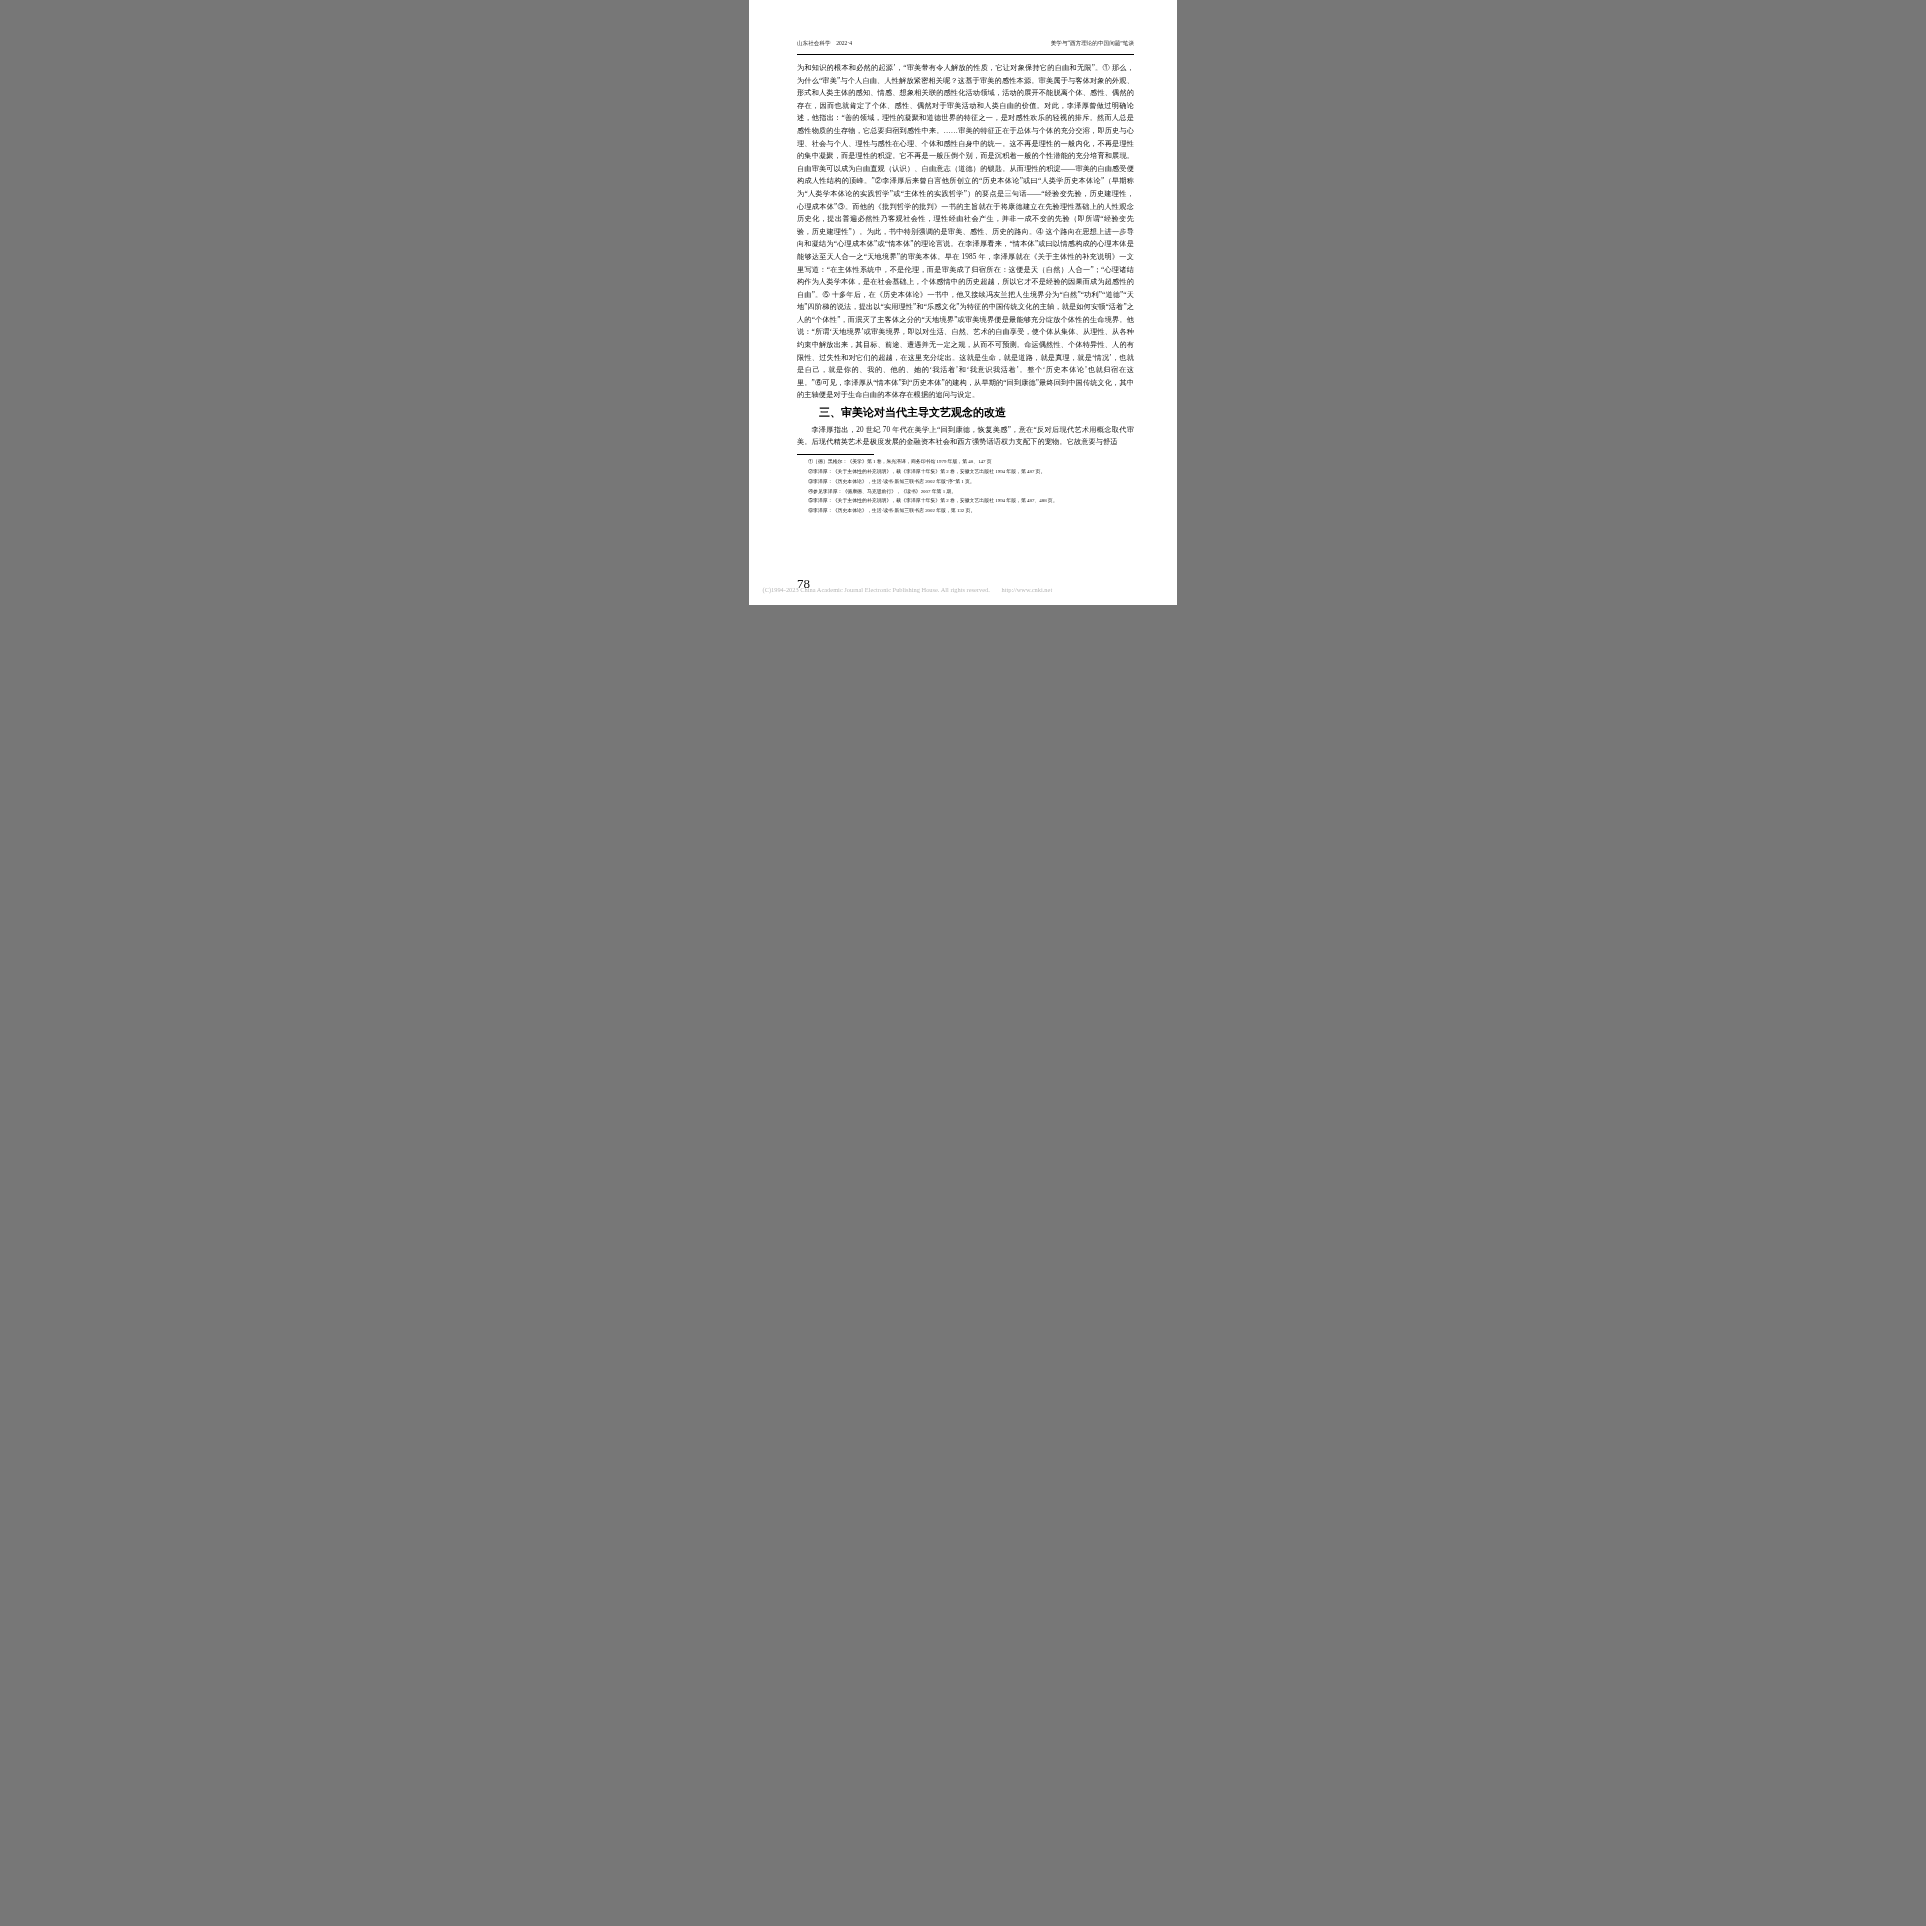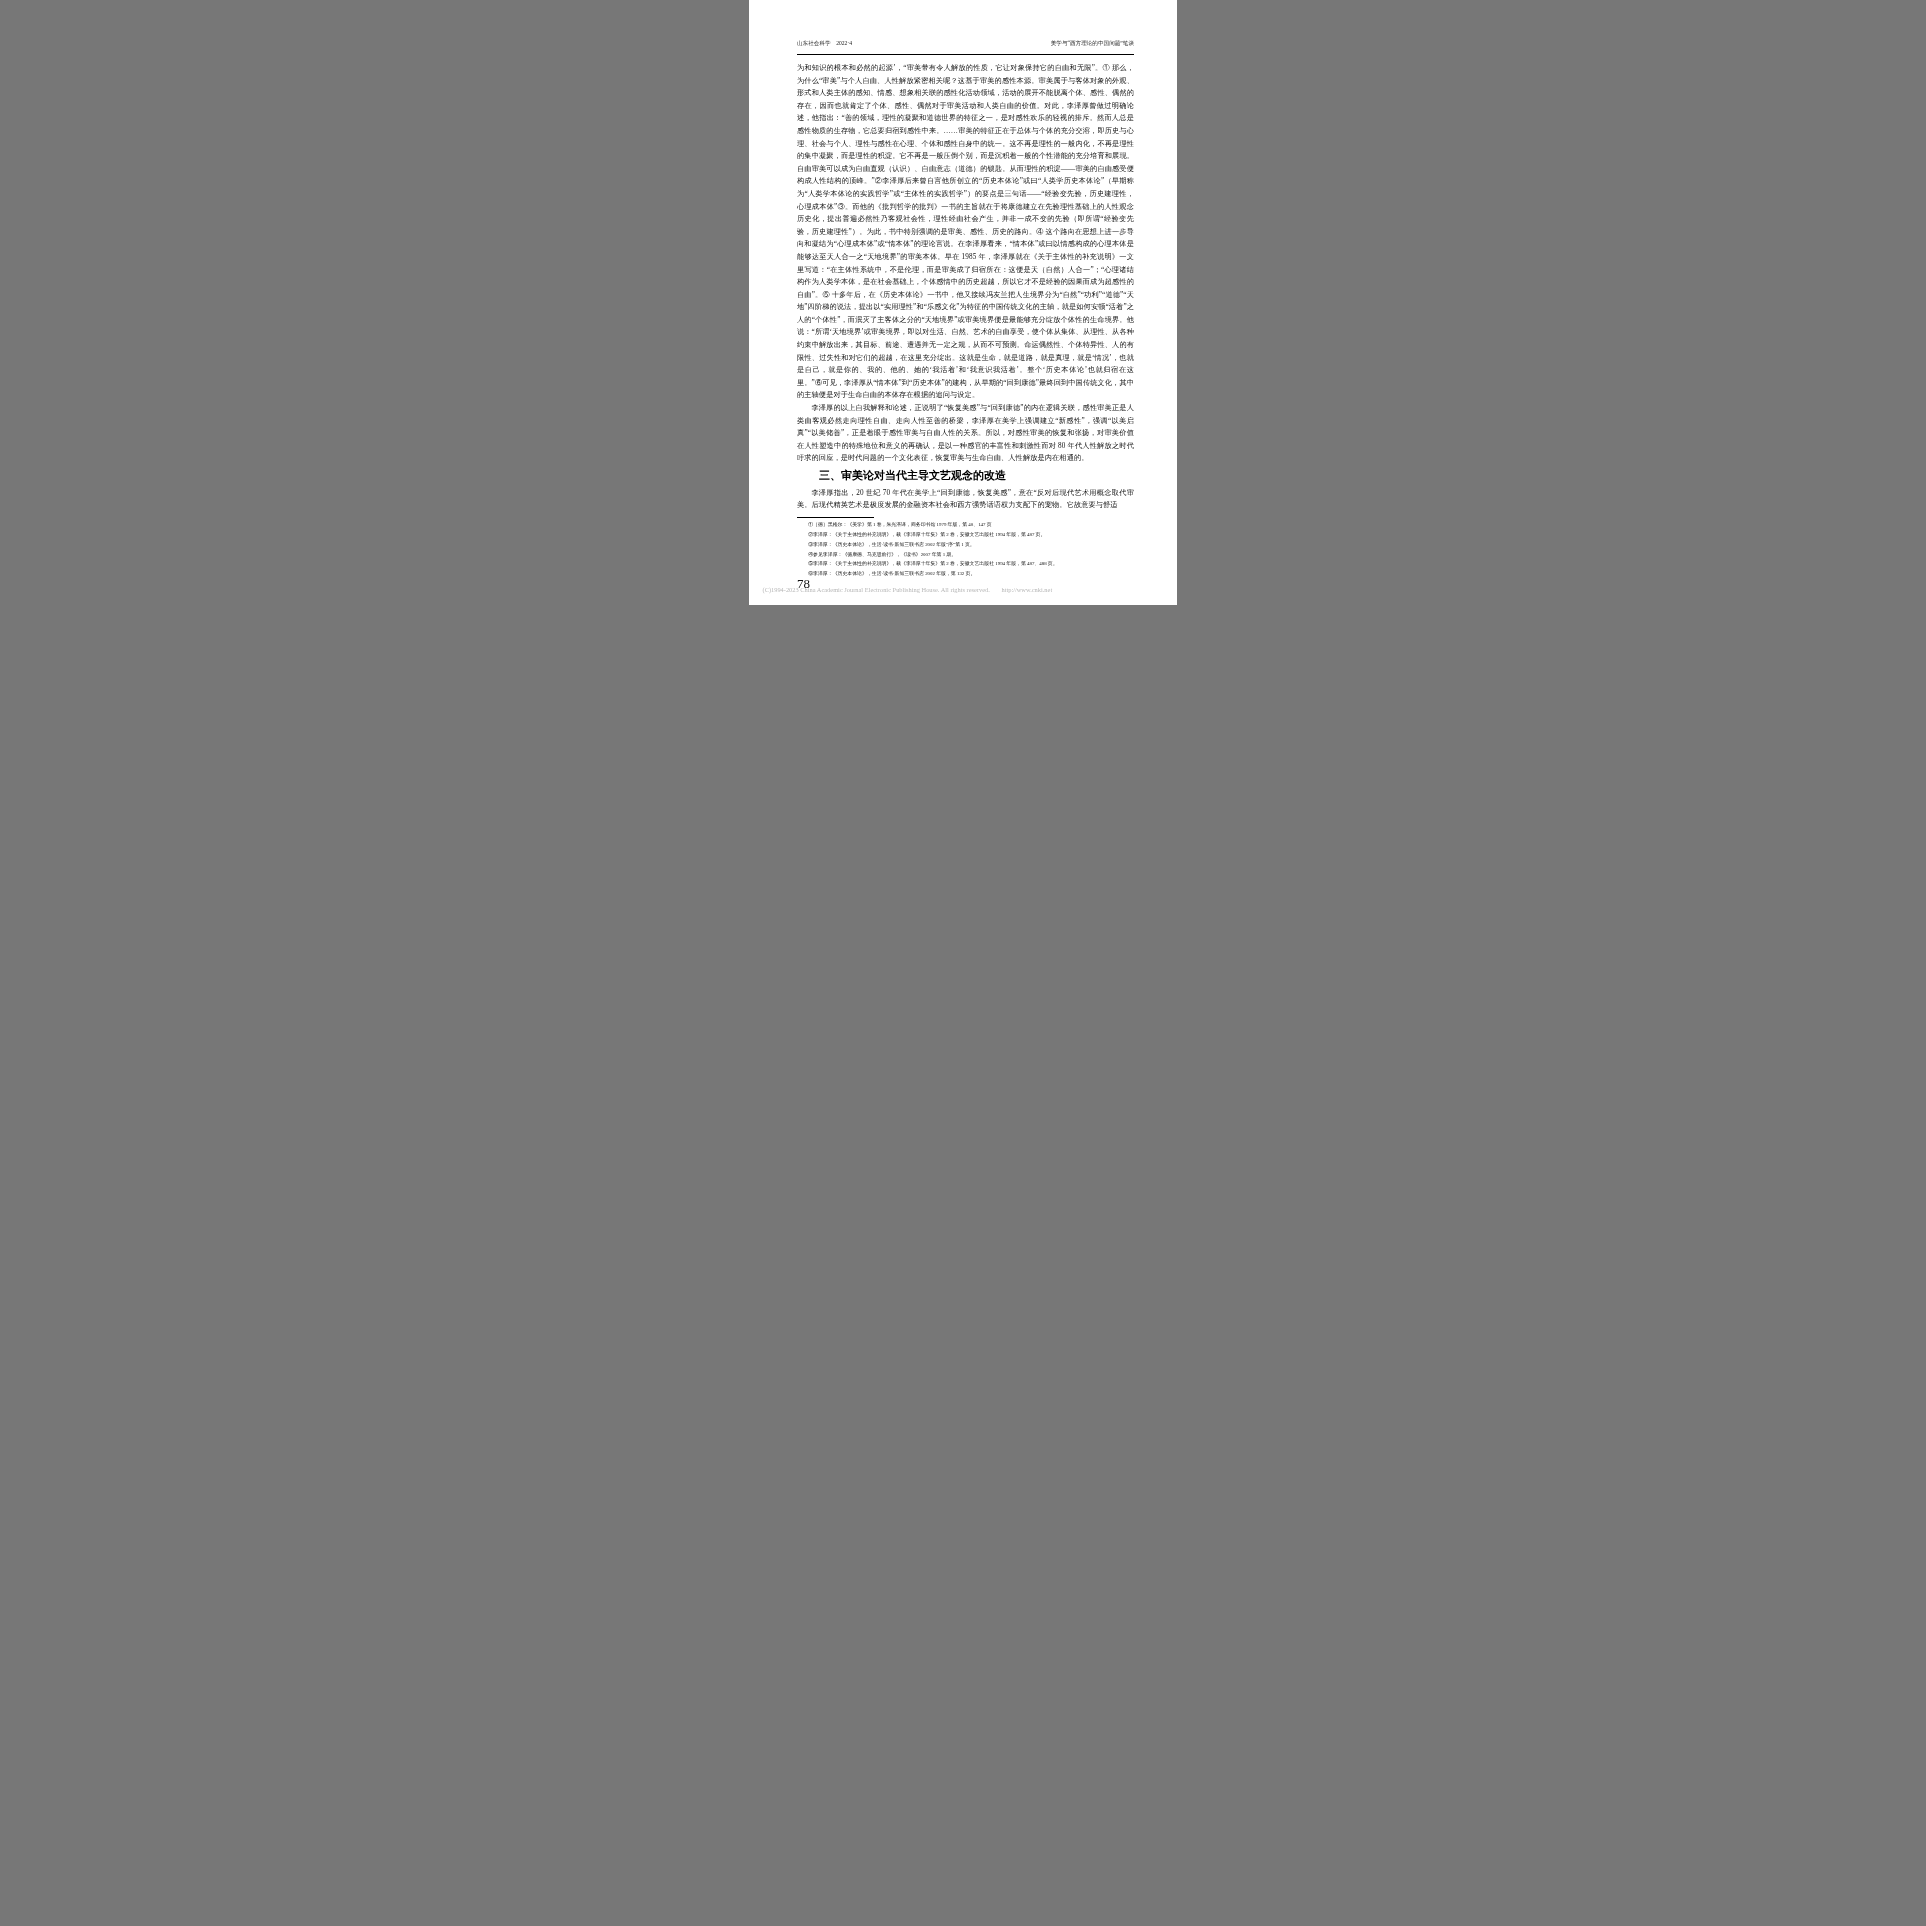"李泽厚的以上自我解释和论述，正说明了“恢复美感”与“回到康德”的内在逻辑关联，感" p.para { html: <p>李泽厚的以上自我解释和论述，正说明了“恢复美感”与“回到康德”的内在逻辑关联，感性审美正是人类由客观必然走向理性自由、走向人性至善的桥梁，李泽厚在美学上强调建立“新感性”，强调“以美启真”“以美储善”，正是着眼于感性审美与自由人性的关系。所以，对感性审美的恢复和张扬，对审美价值在人性塑造中的特殊地位和意义的再确认，是以一种感官的丰富性和刺激性而对 80 年代人性解放之时代吁求的回应，是时代问题的一个文化表征，恢复审美与生命自由、人性解放是内在相通的。</p> -> none }
